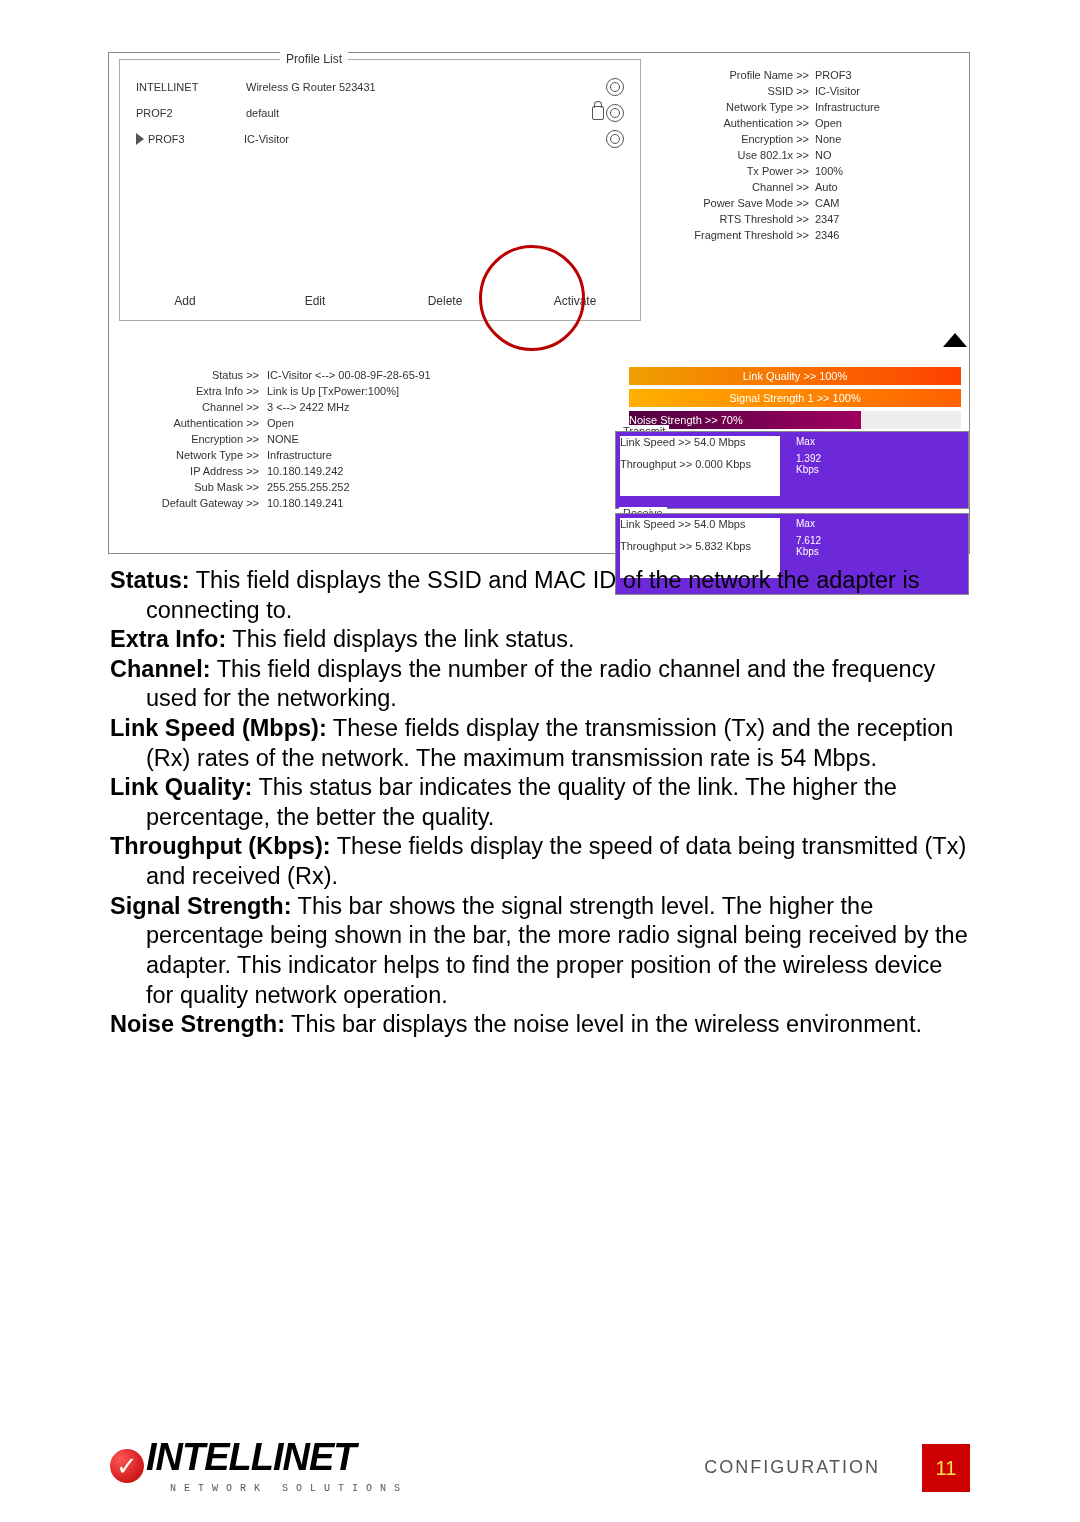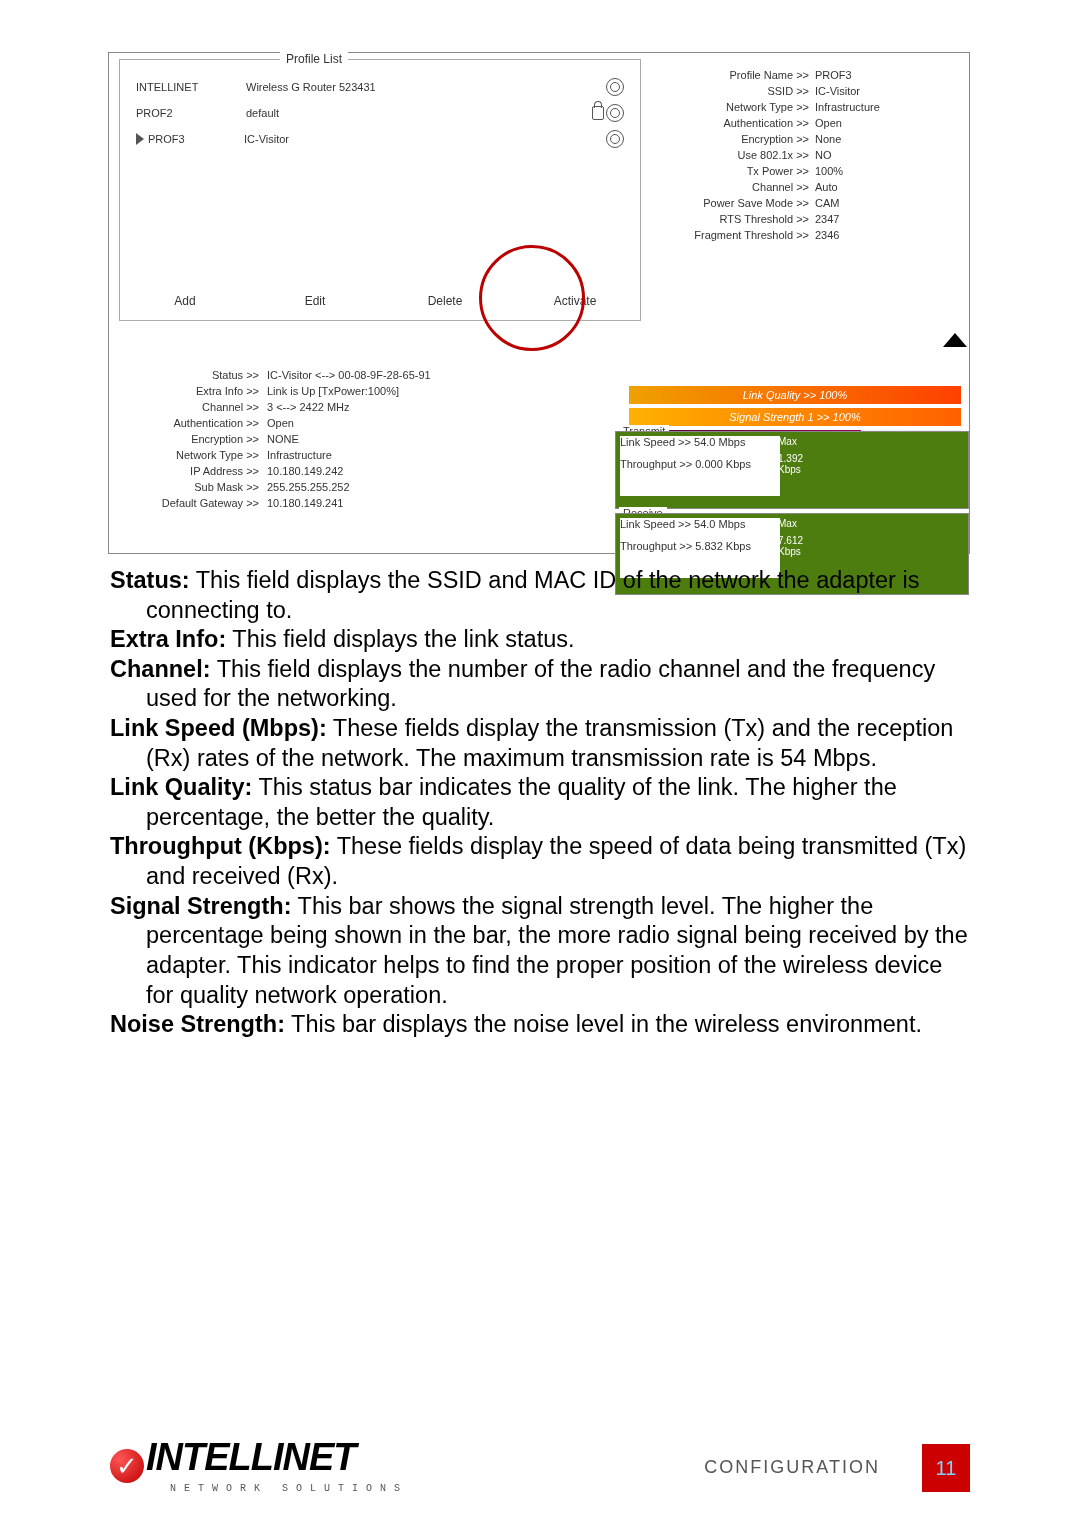"Link Quality >> 100%" .bars { font-style: italic -> none; top: 333px -> 314px }
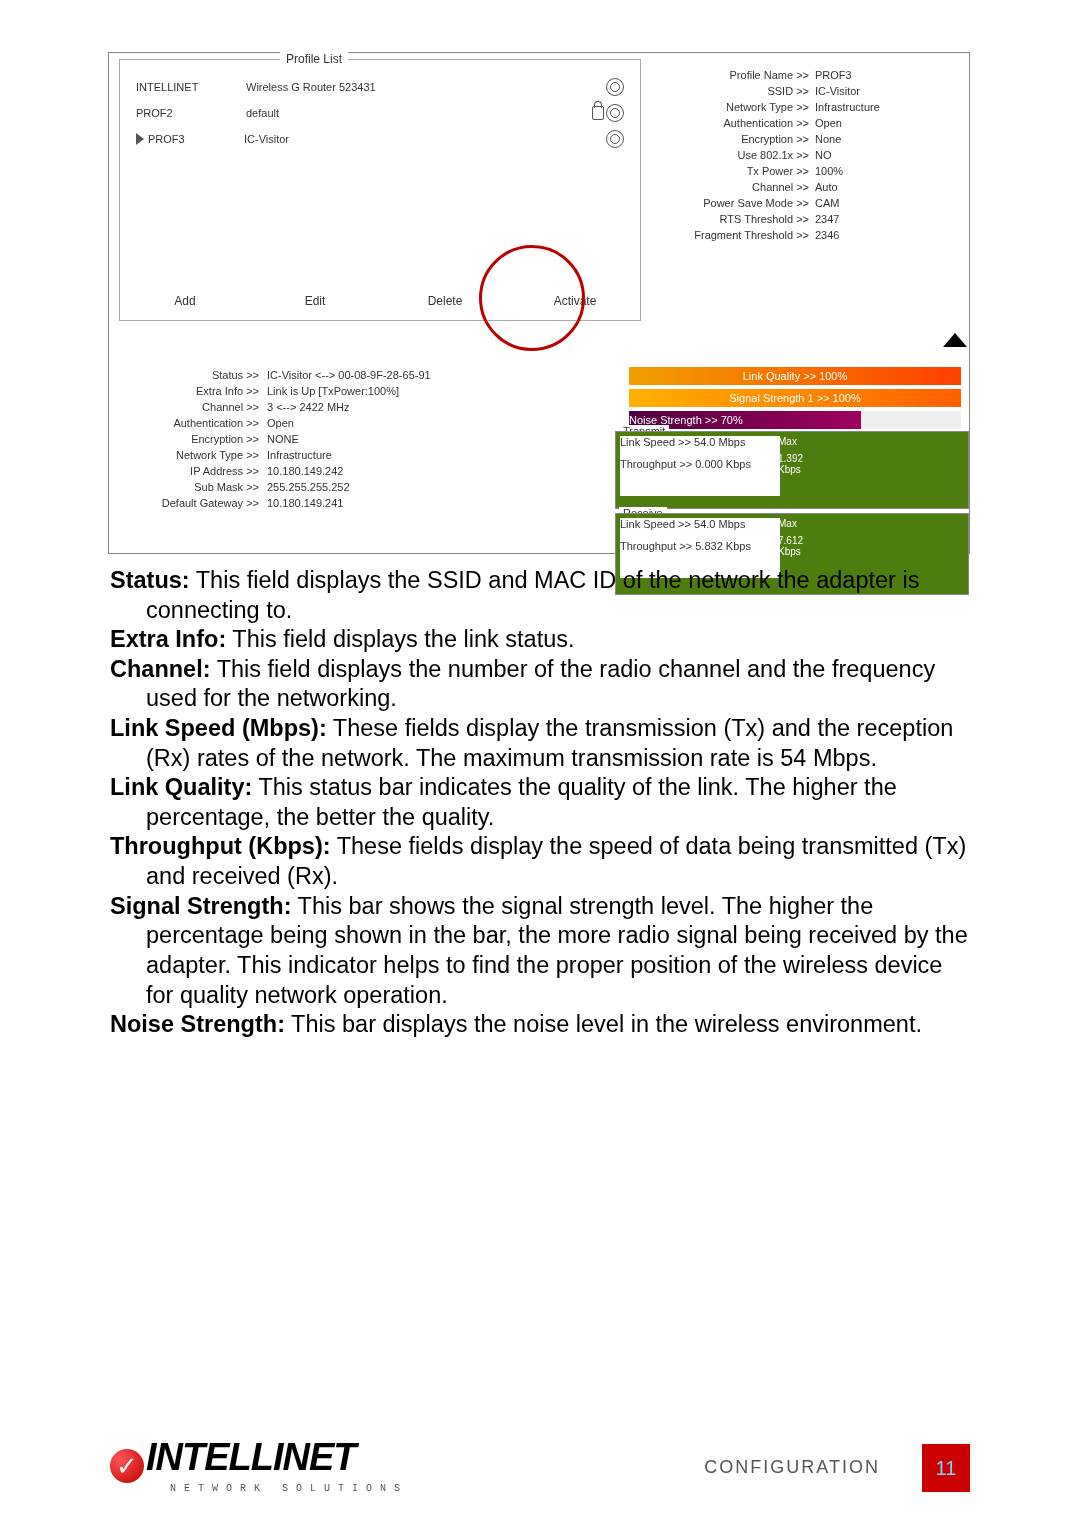"Link Speed >> 54.0 Mbps" .tr-box { background: #4d7c0f -> #6d28d9 }
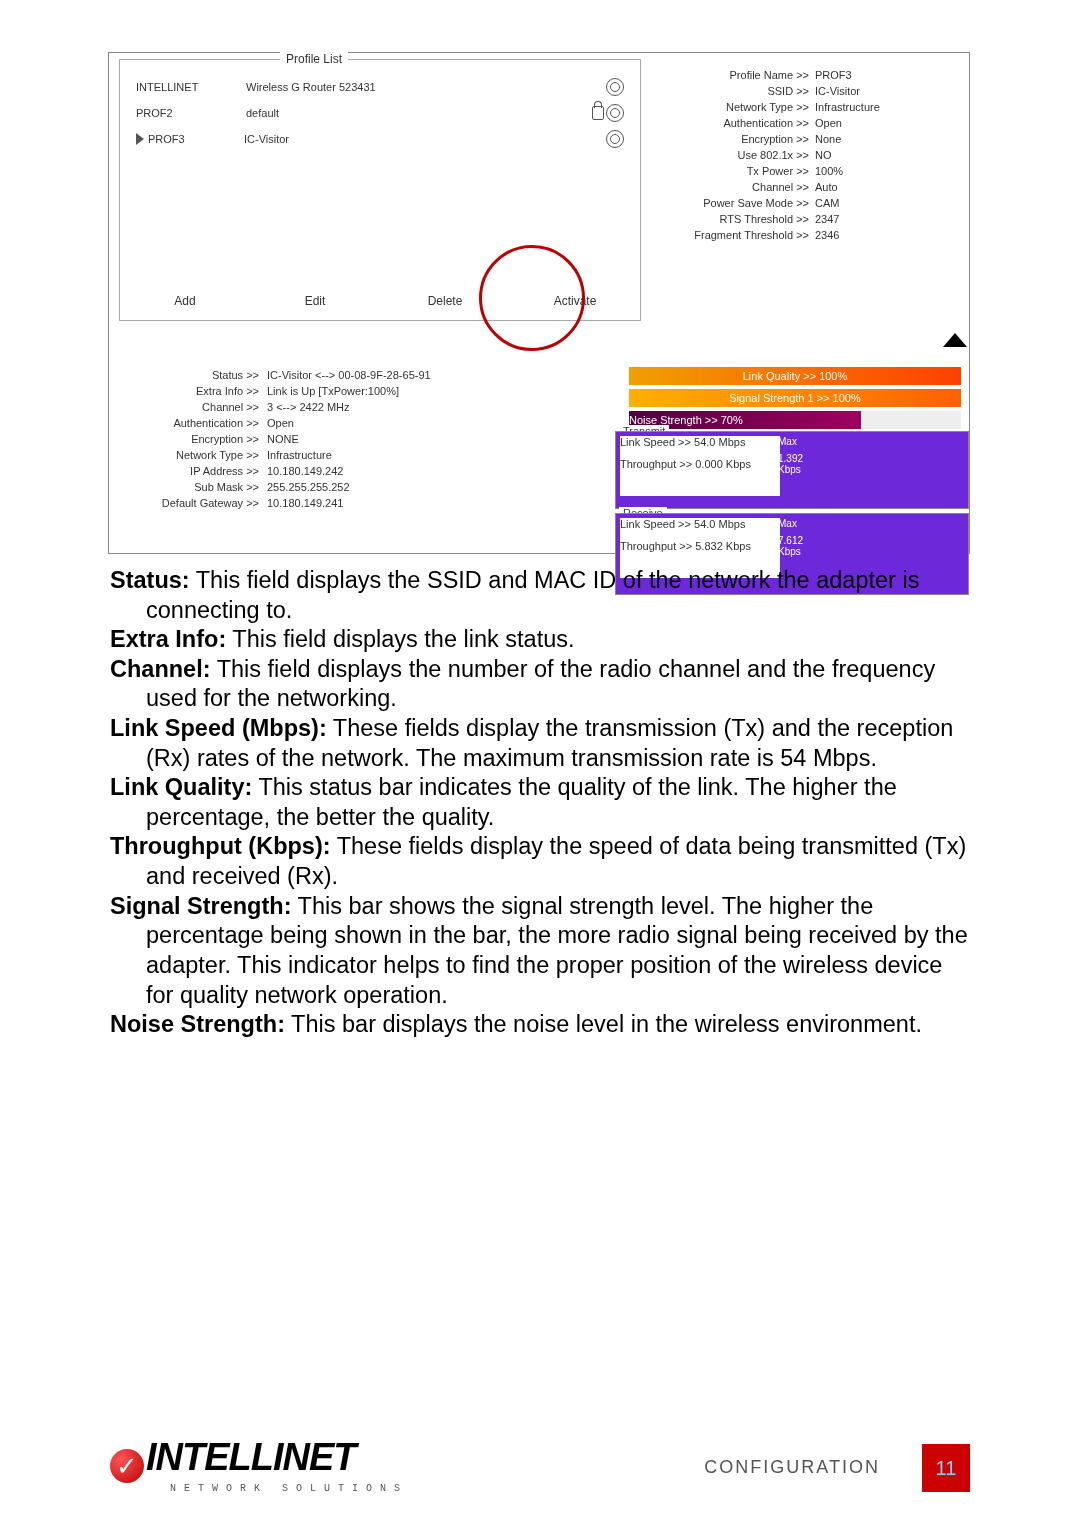"Max" .tr-right { right: 20px -> 2px }
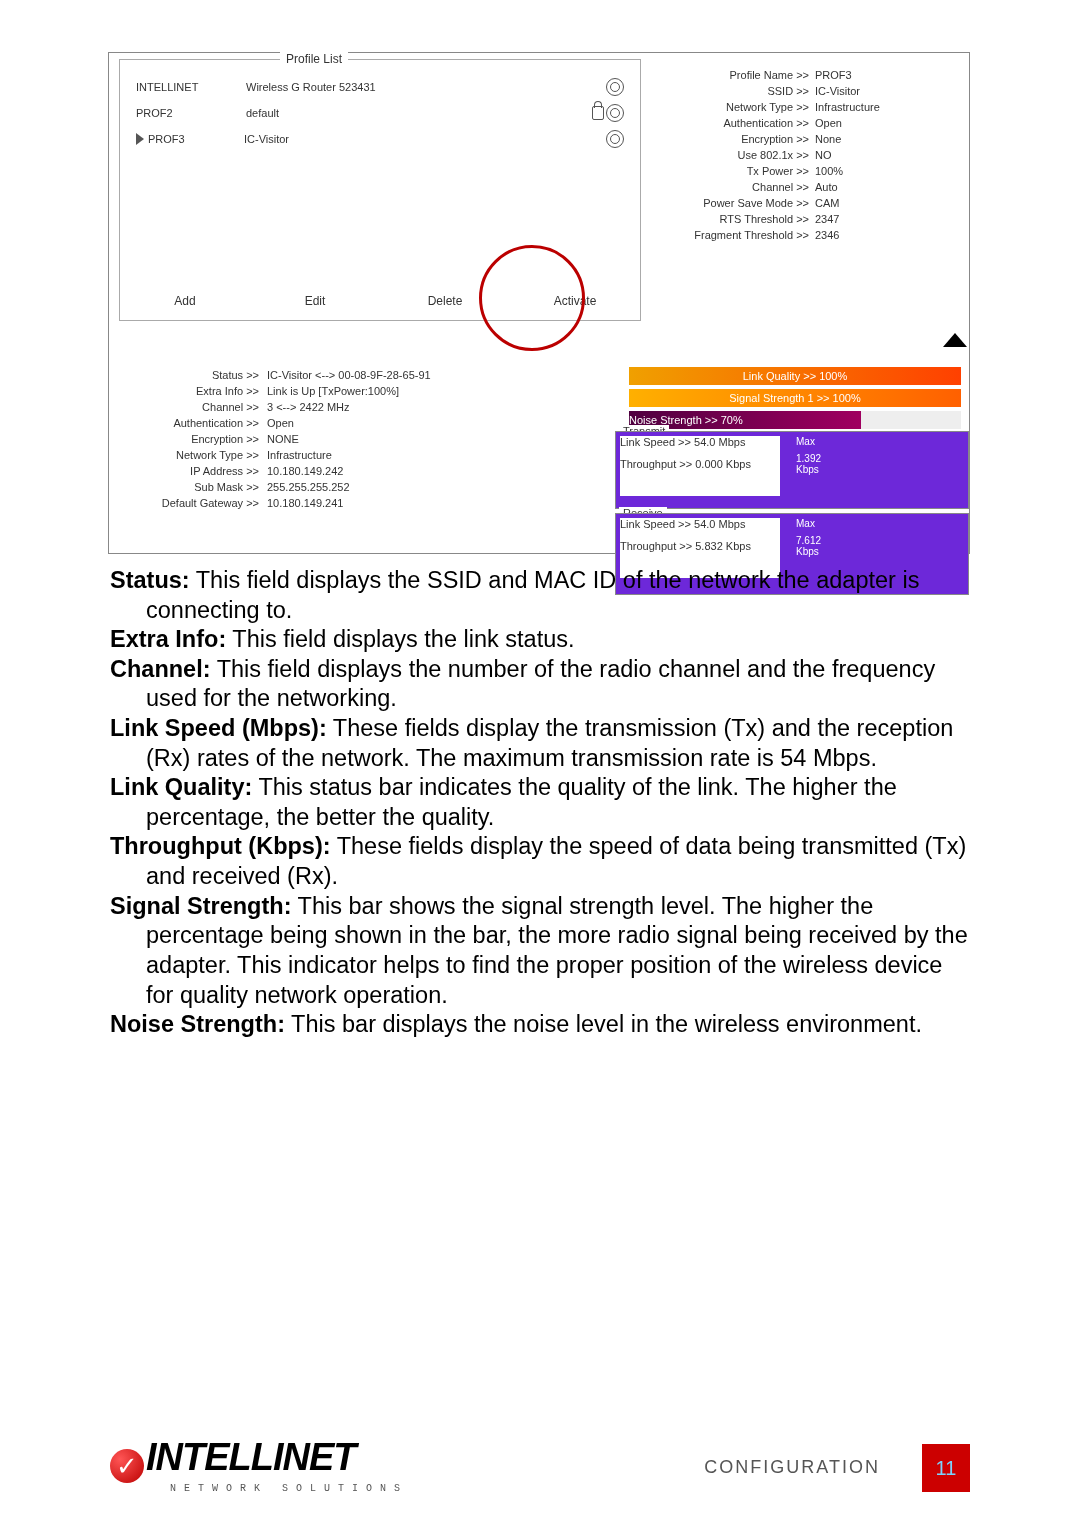"11" .pagenum { color: #7dd3fc -> #fde047 }
